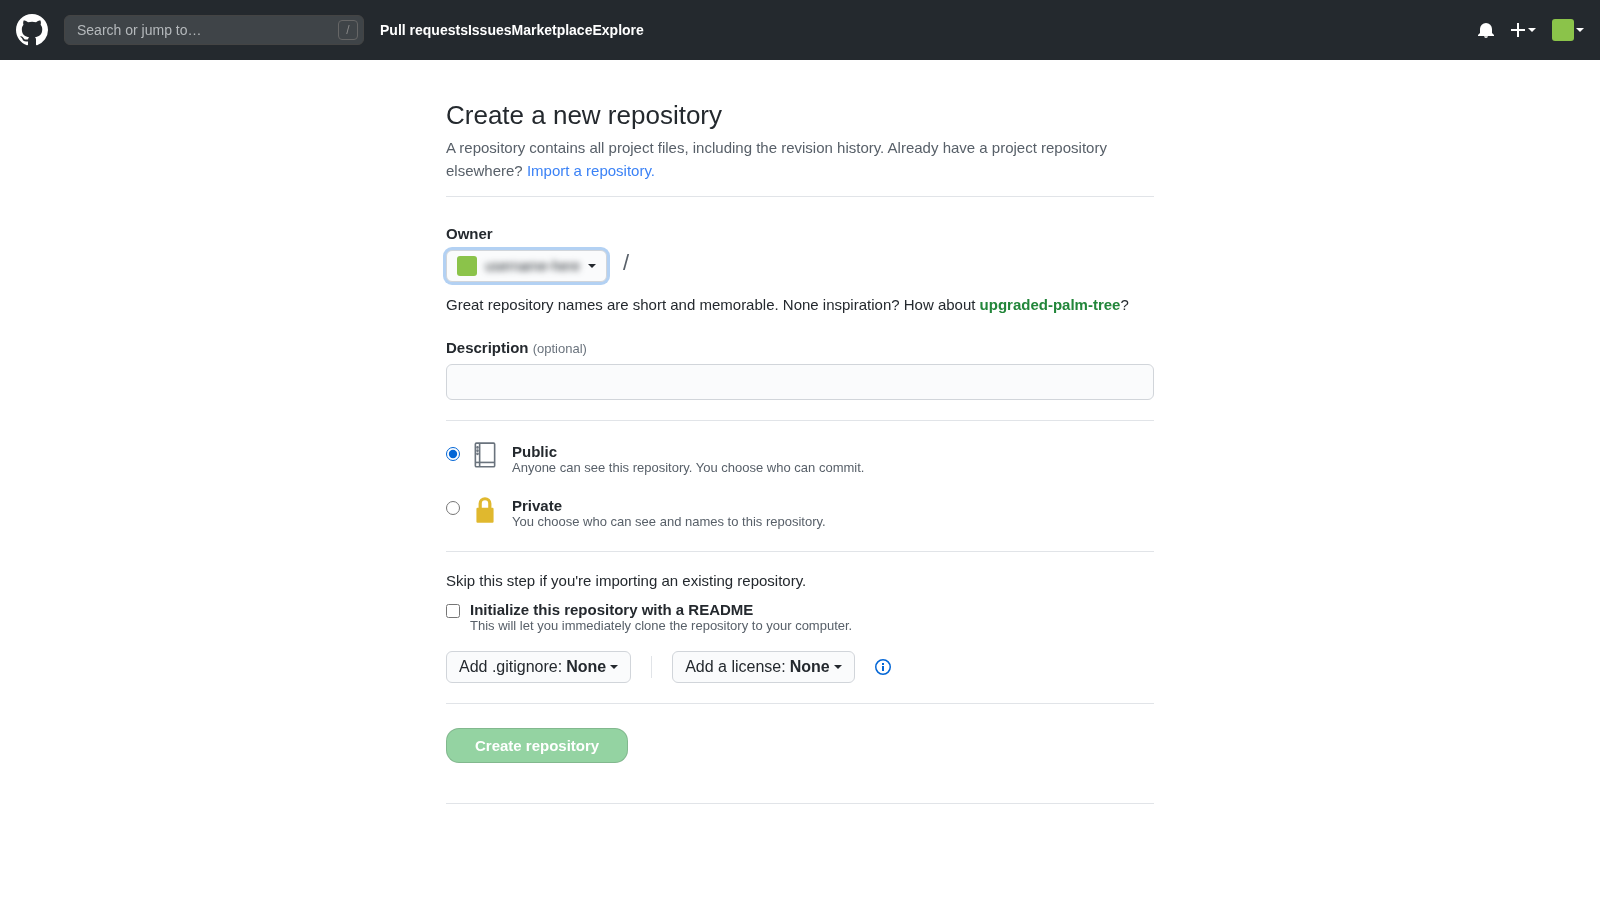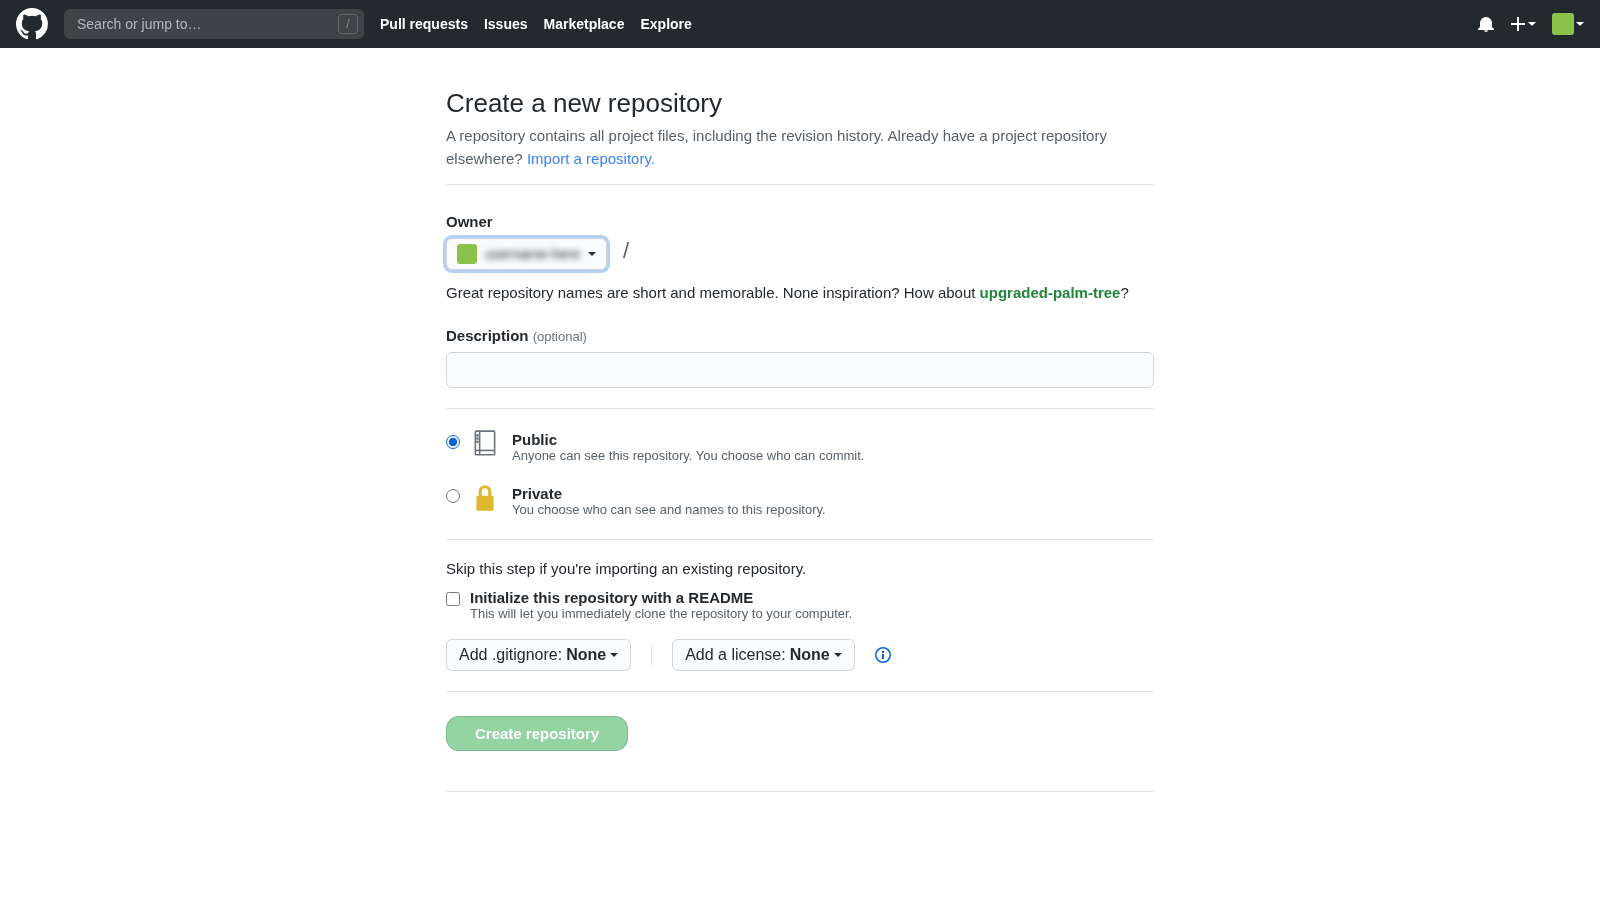"Search or jump to…" .header { height: 48px -> 60px }
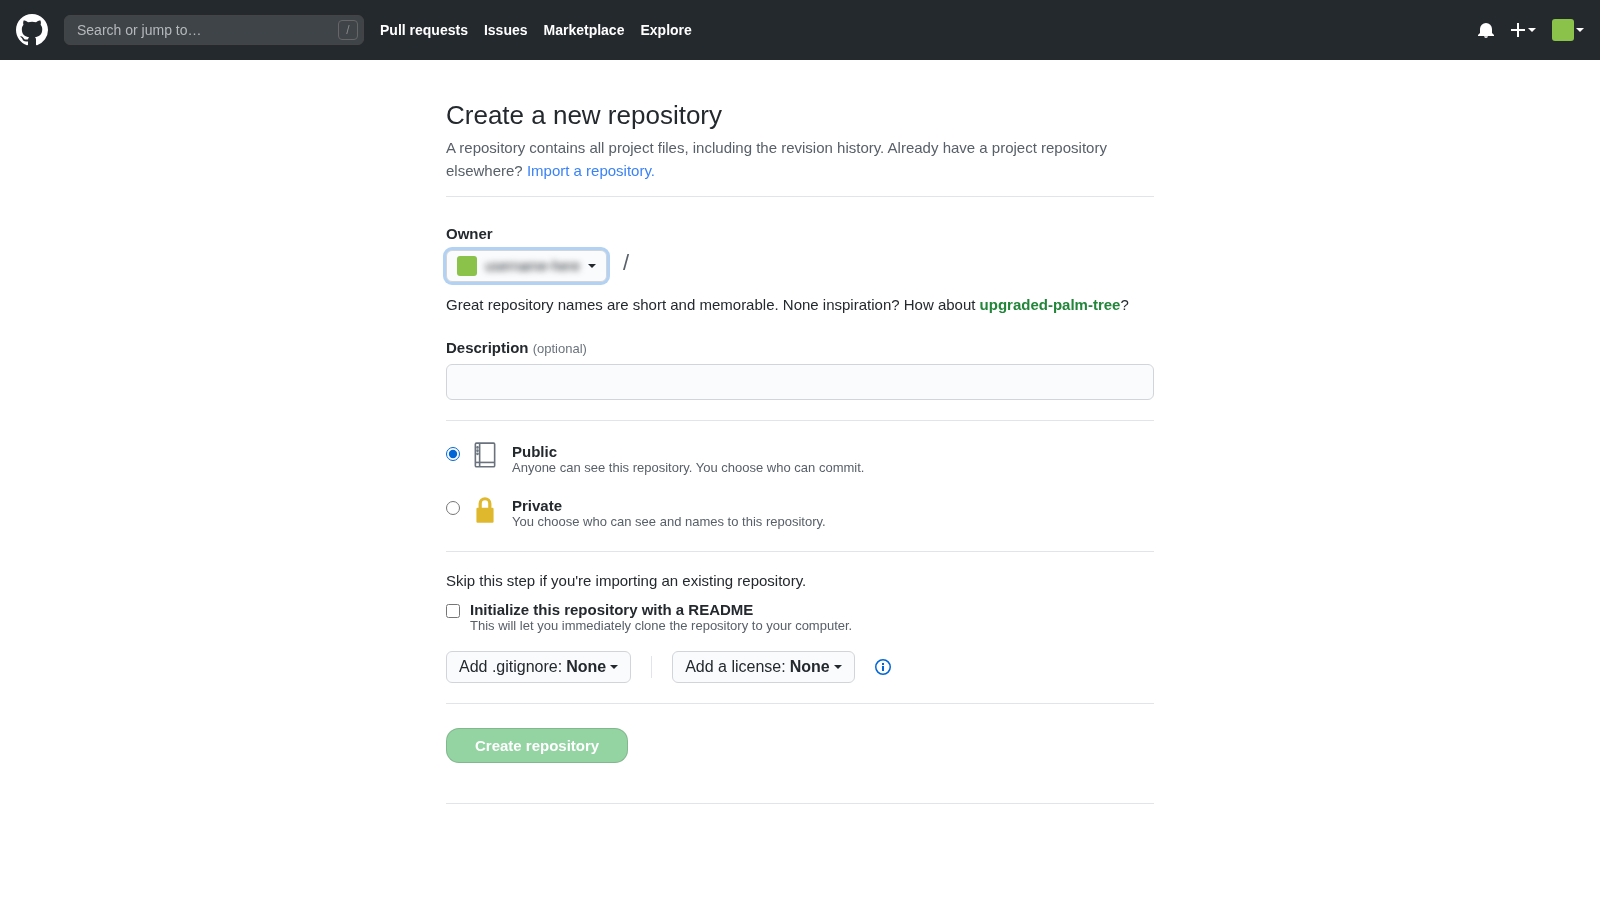"Pull requests" .nav-links { gap: 16px -> none }
